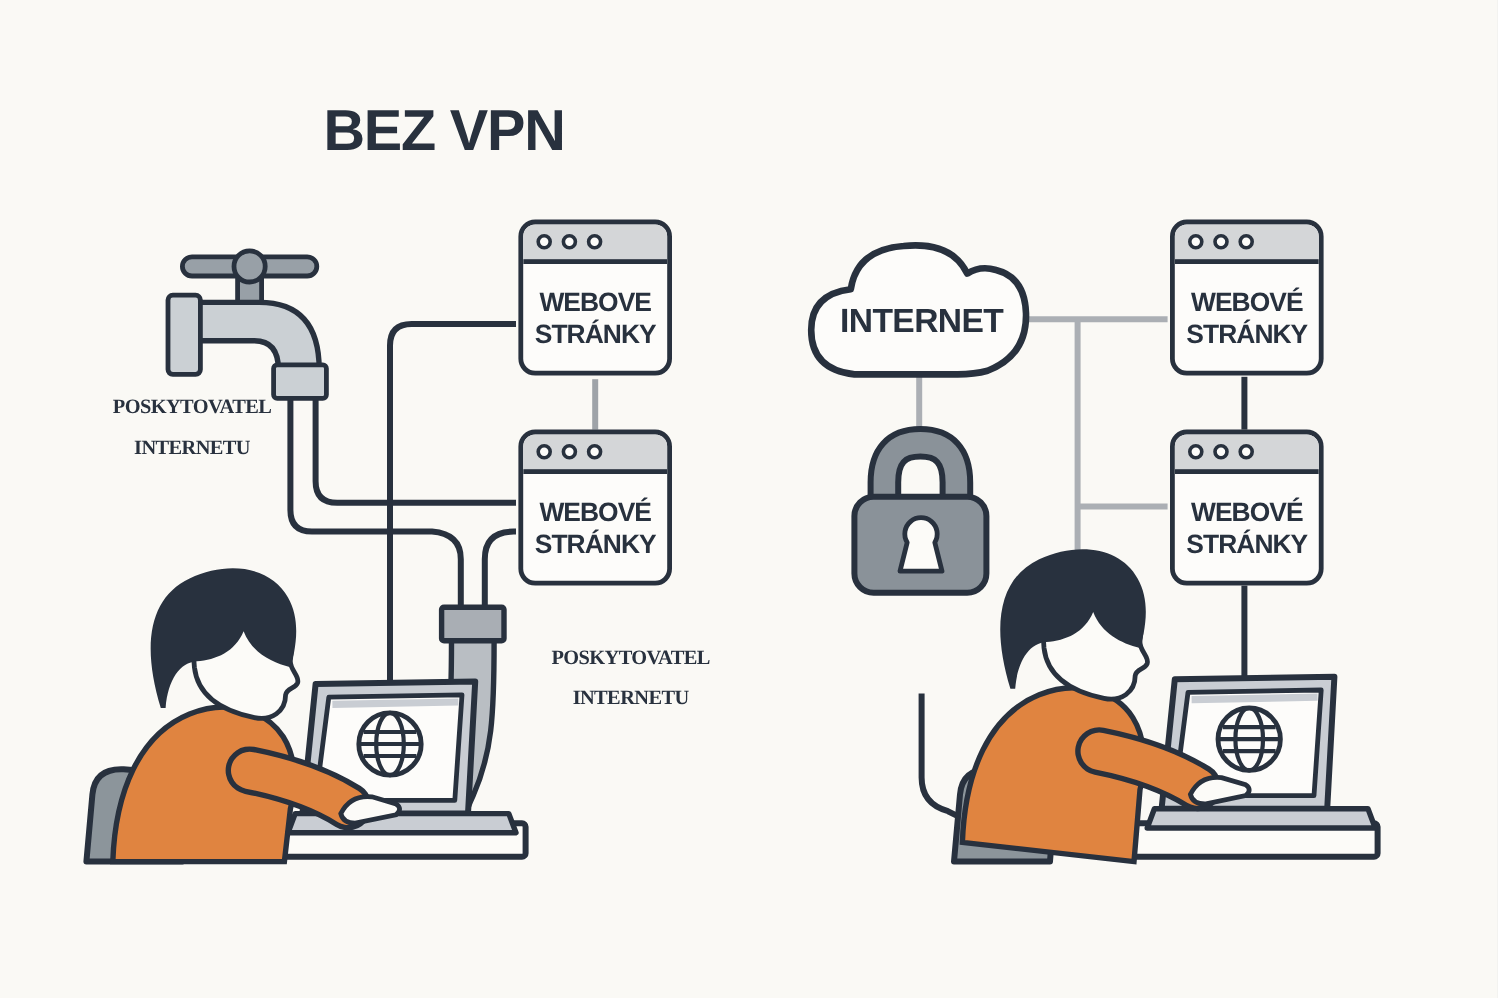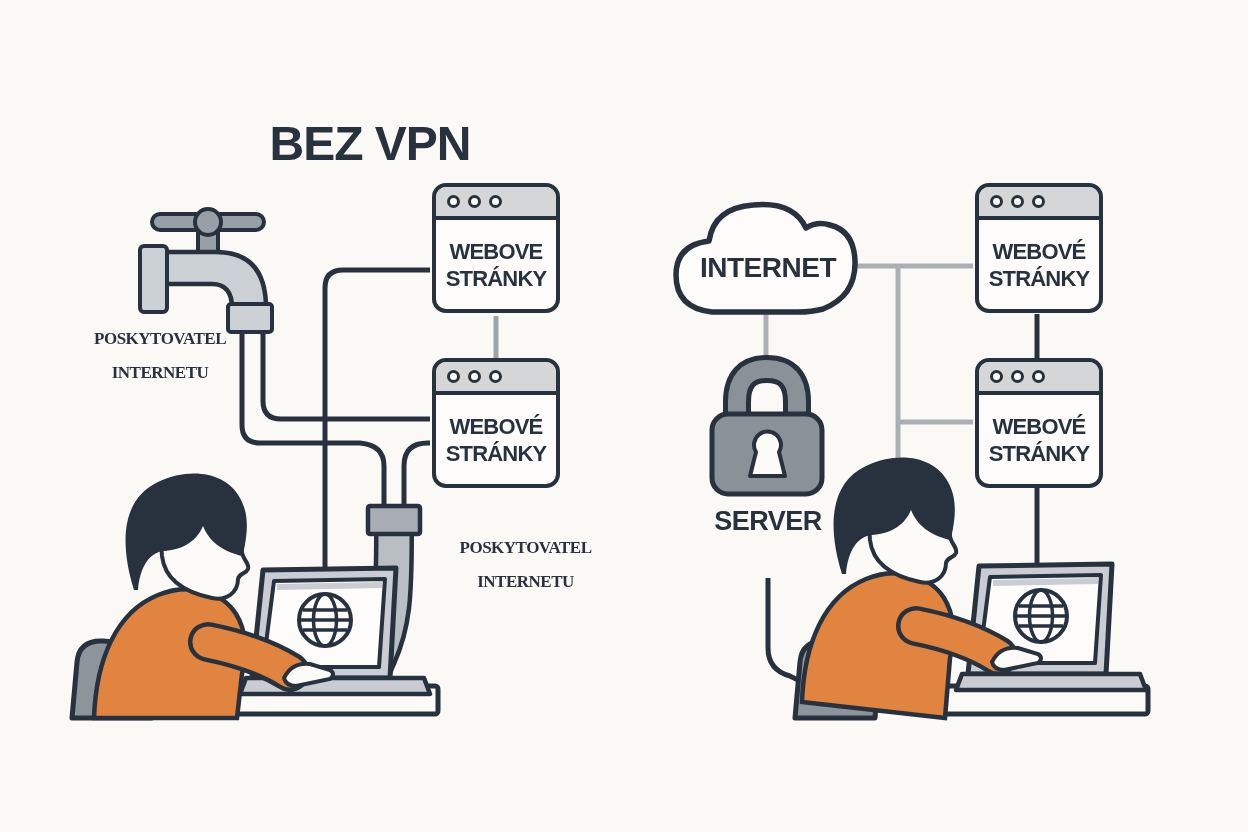"BEZ VPN" div.label { margin-top: 34px -> none }
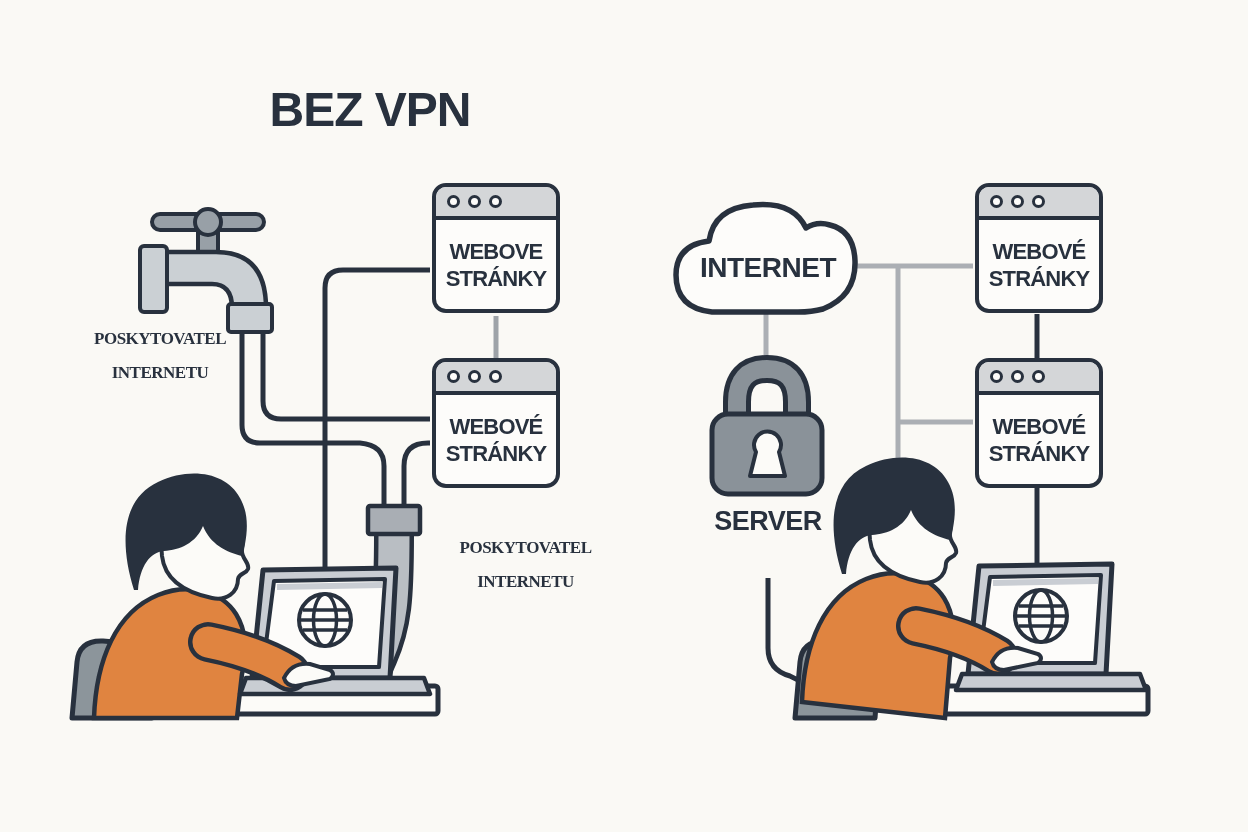"SERVER" span { html: <span>SERVER</span> -> none }
